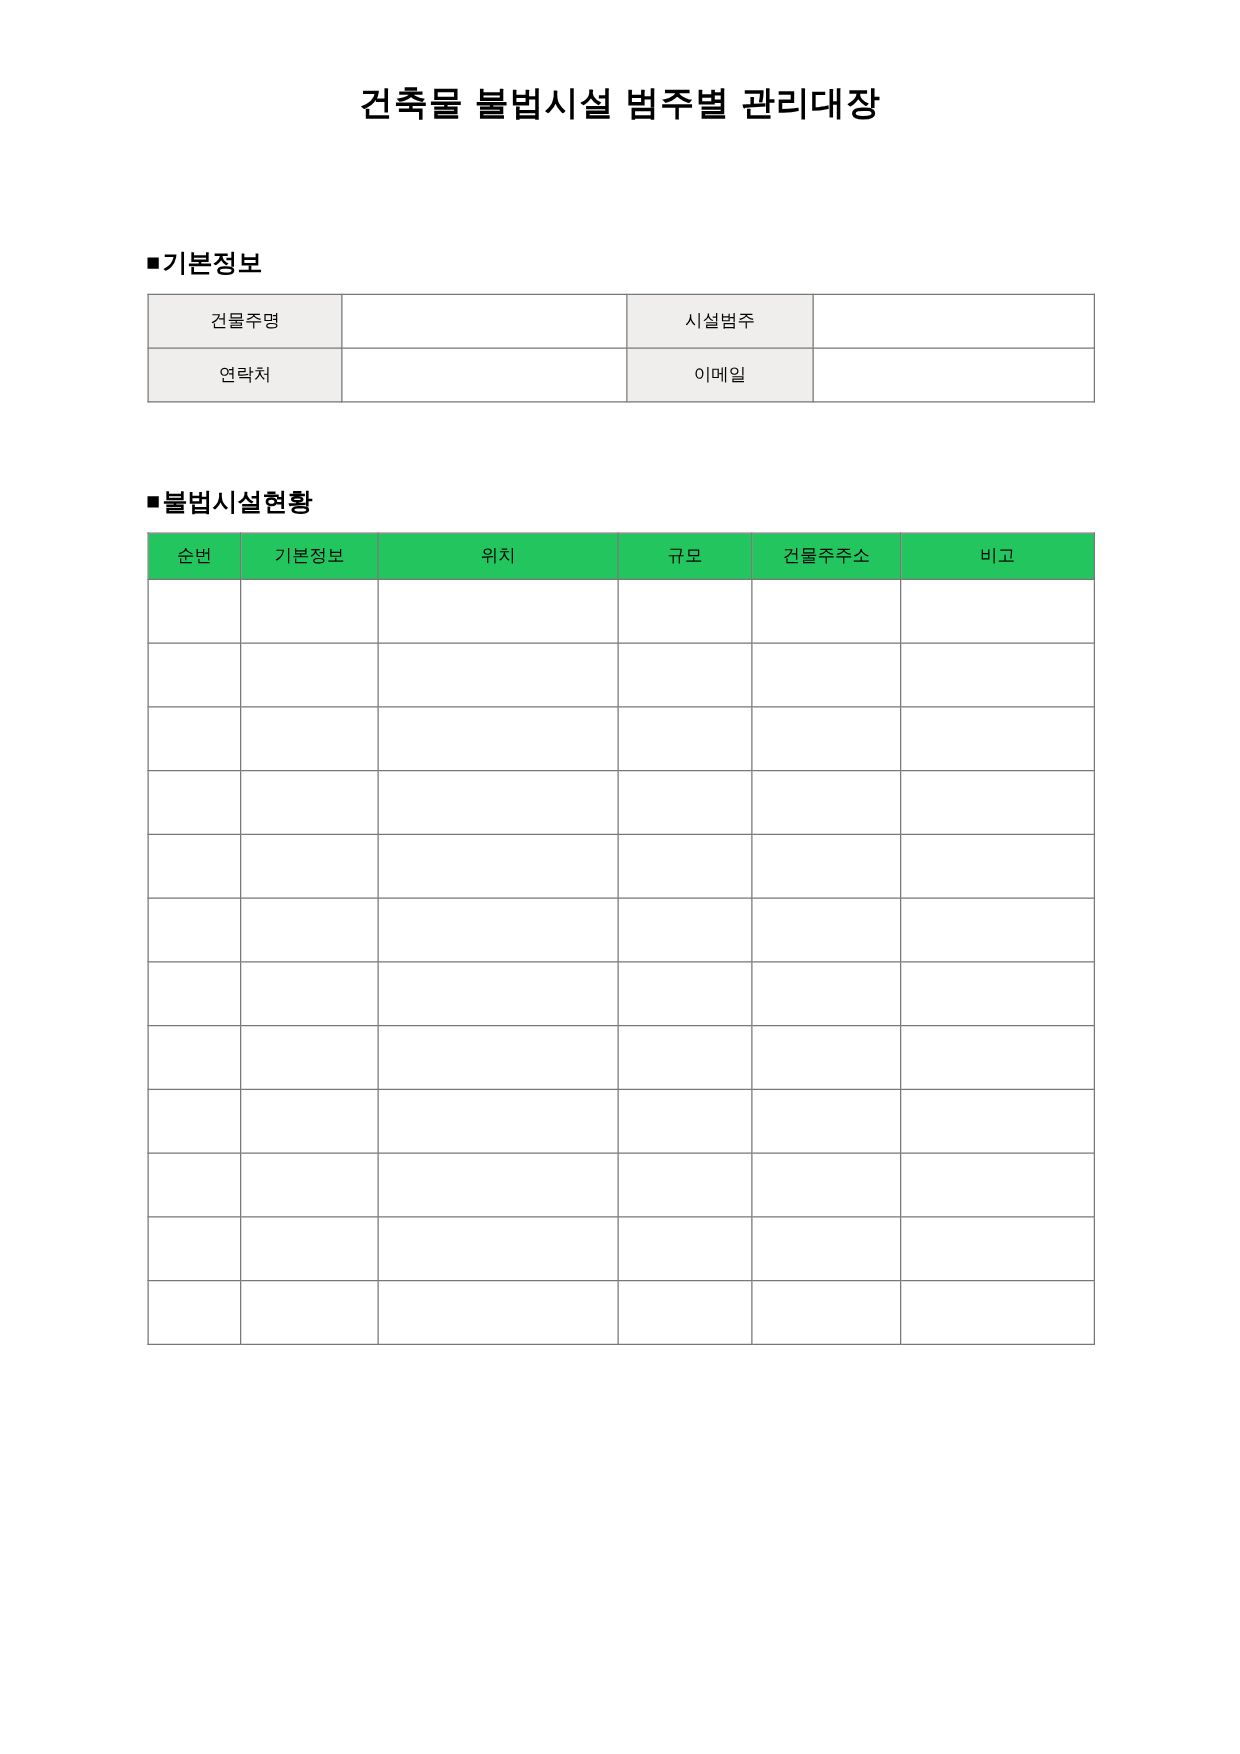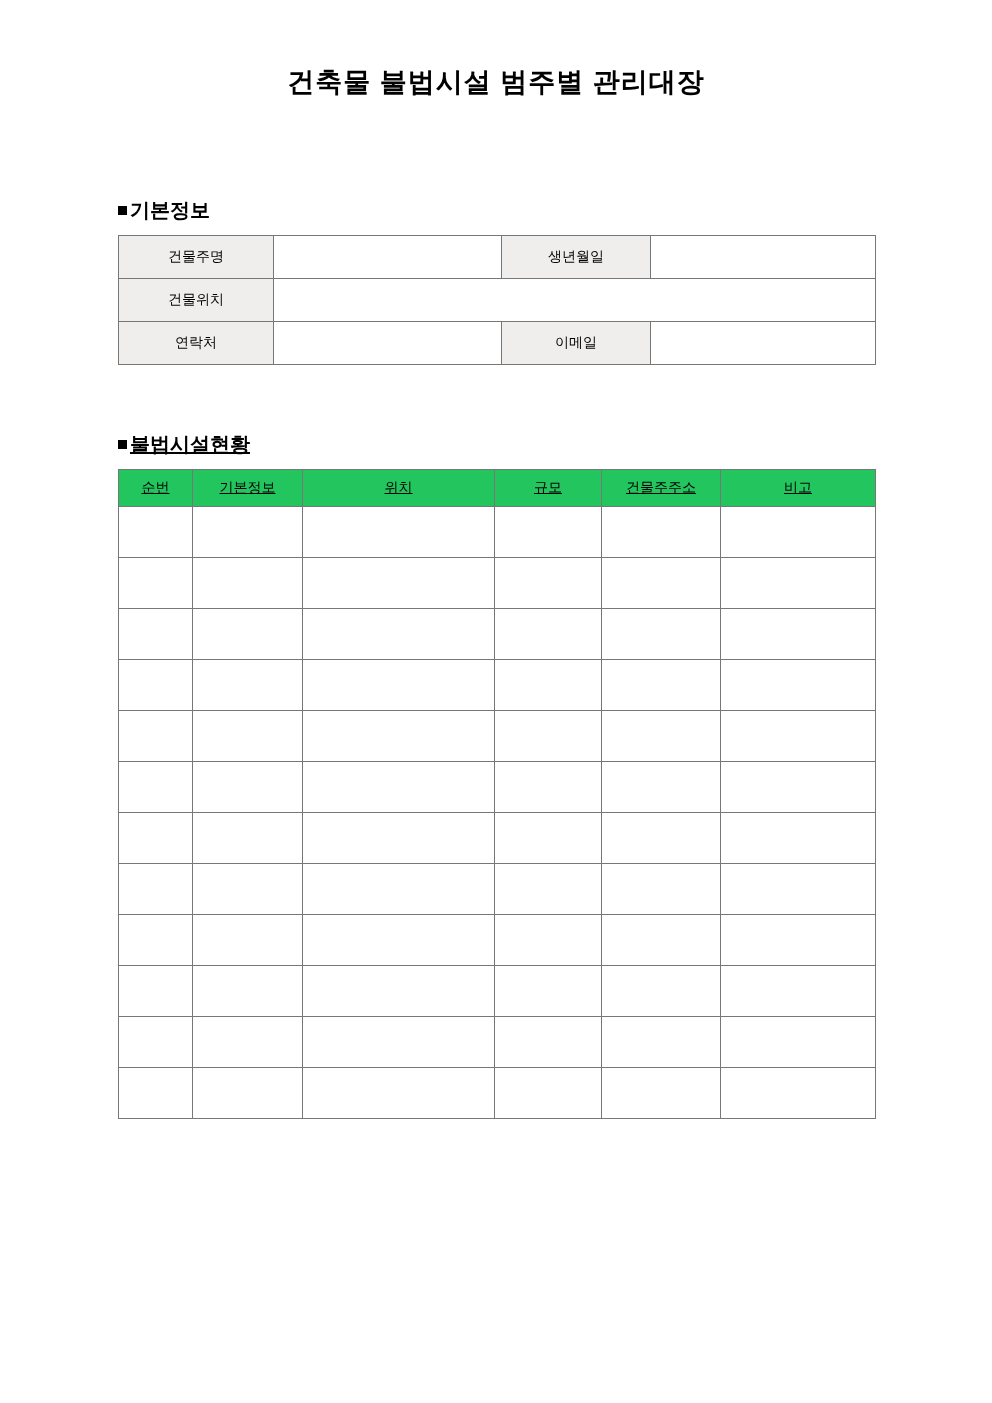"생년월일" td.lbl { text: 생년월일 -> 시설범주 }
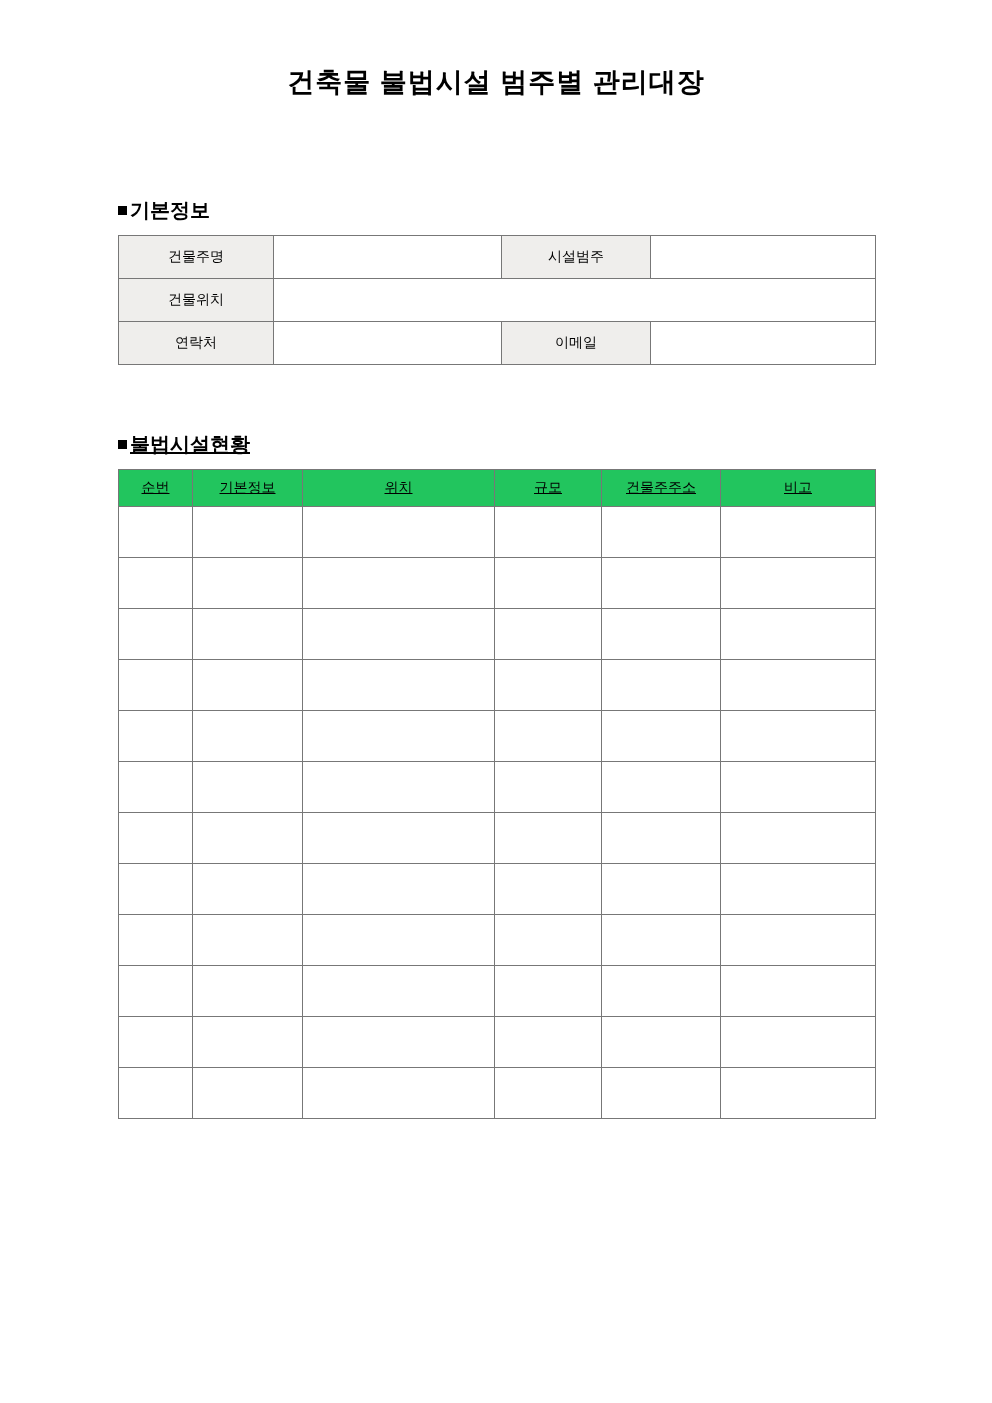"건물위치" tr { html: <tr> <td>건물위치</td> <td></td> </tr> -> none }
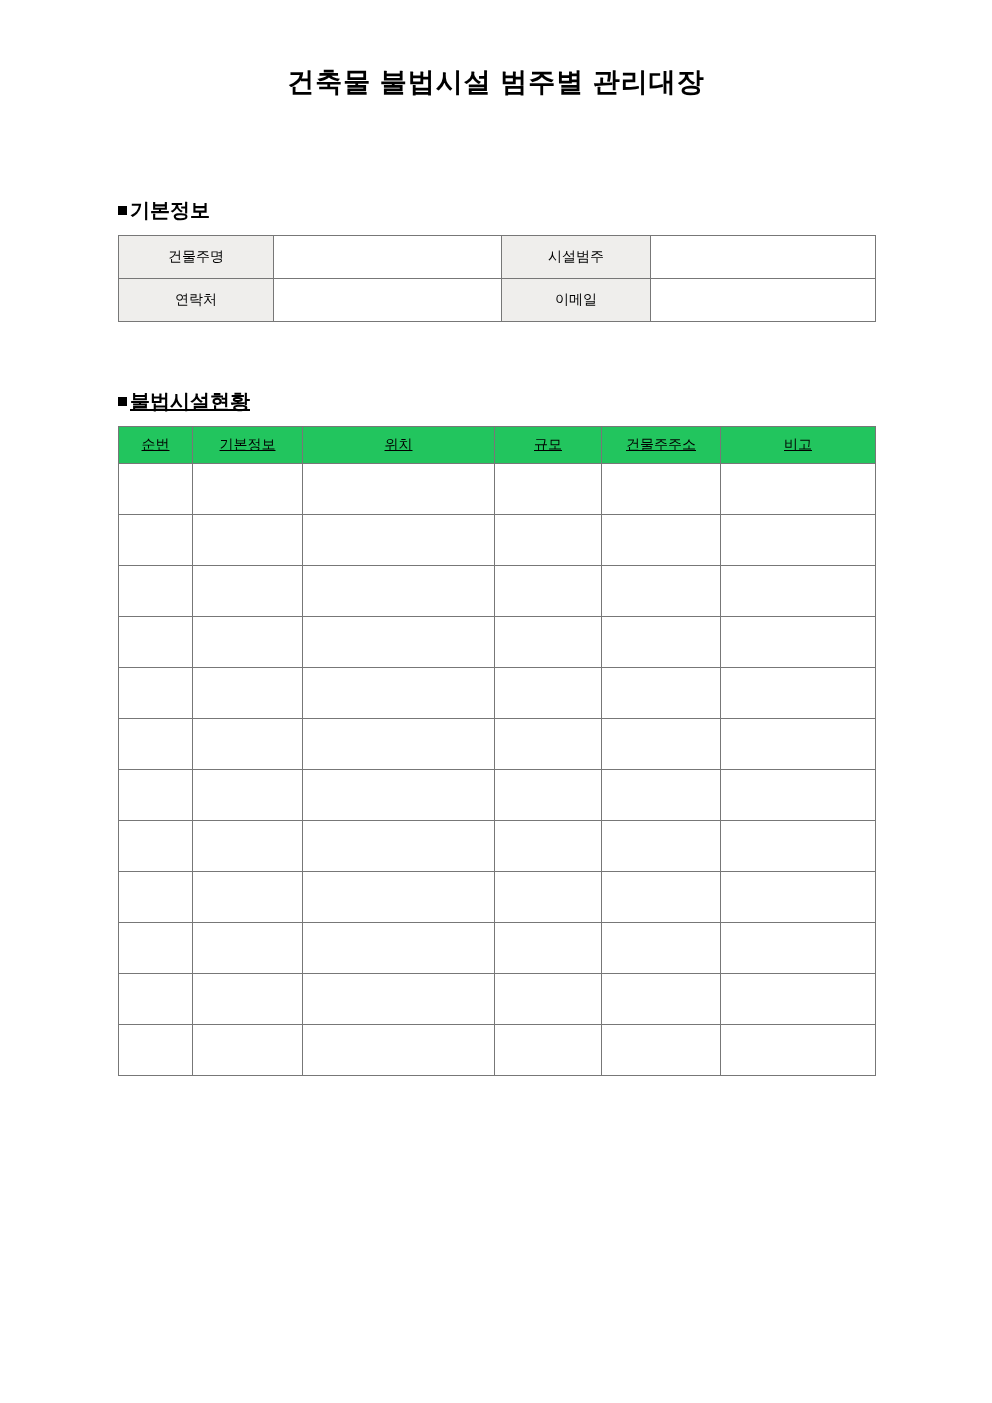"불법시설현황" .sec-status { text-decoration: underline -> none }
